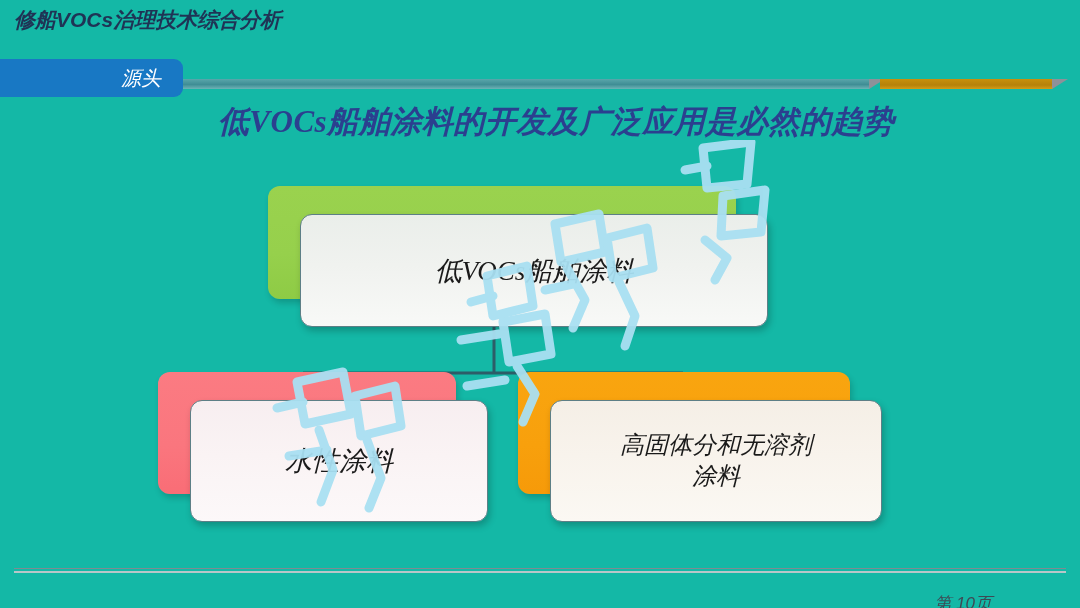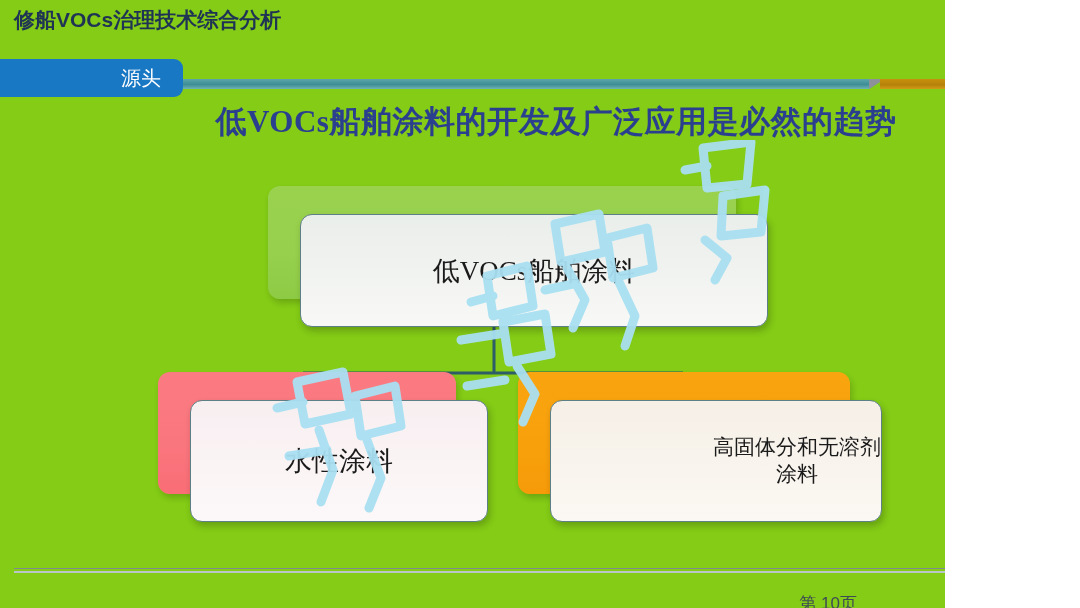"修船VOCs治理技术综合分析" #slide { background: #84cc16 -> #14b8a6; font-style: none -> italic; width: 945px -> 1080px }
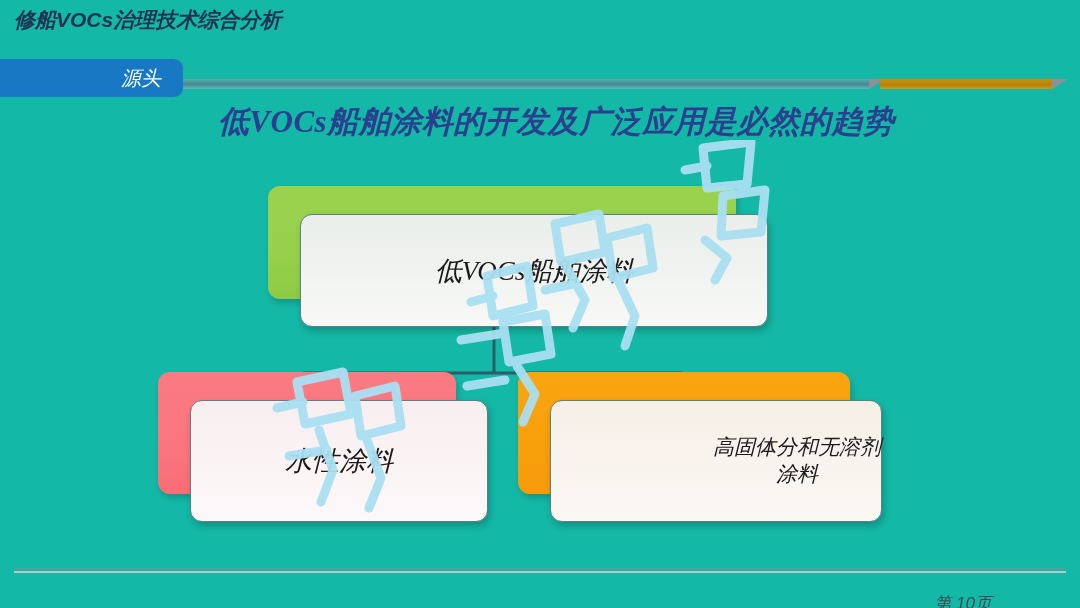"高固体分和无溶剂" #node-solid-front { font-size: 21px -> 24px; justify-content: flex-end -> none }
